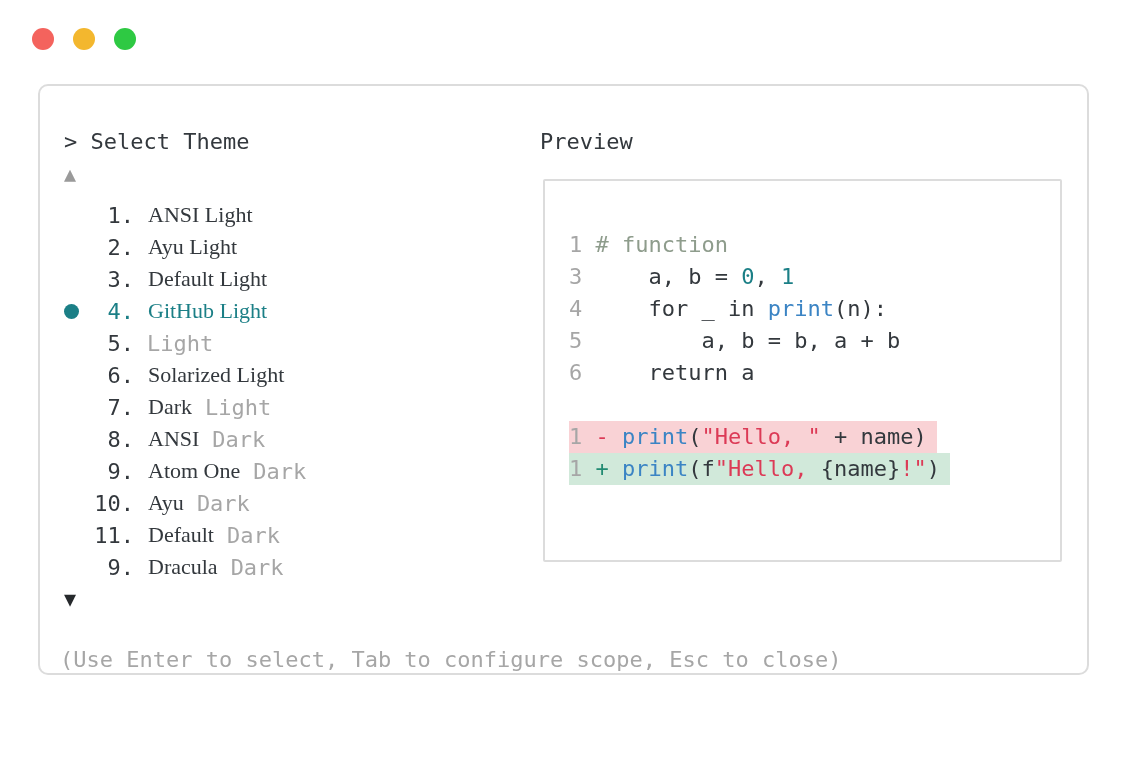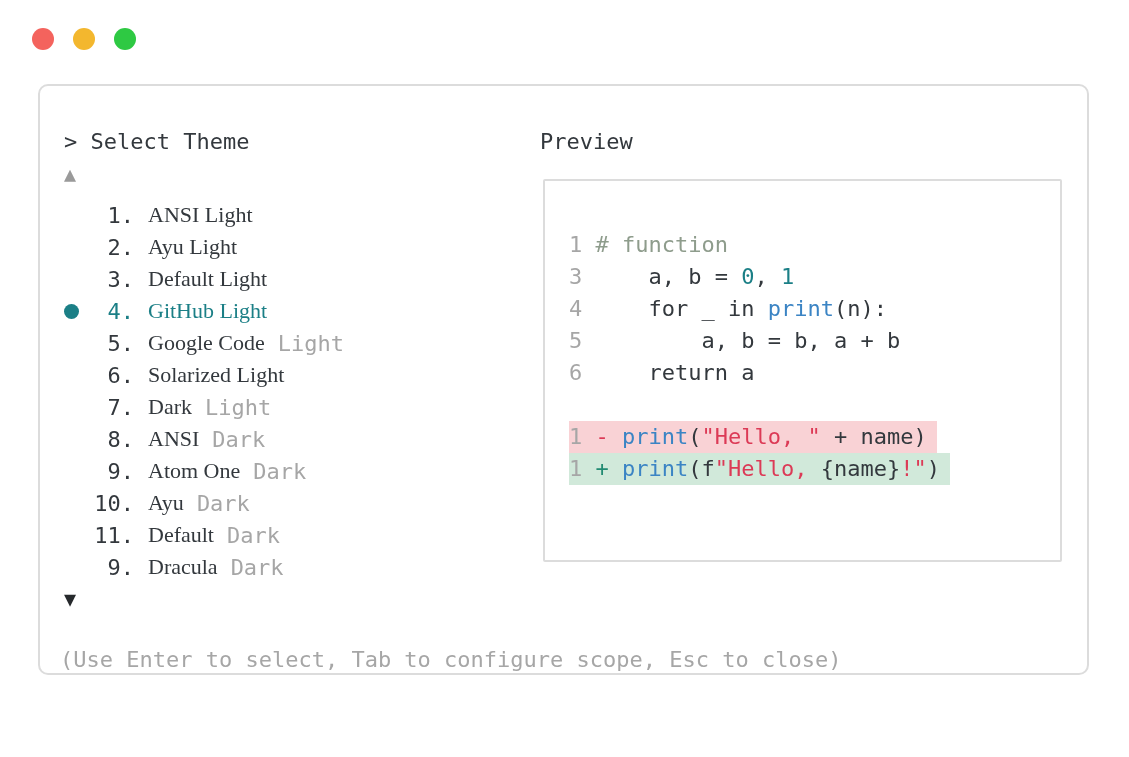"Google Code" span.name { html: <span>Google Code</span> -> none }
